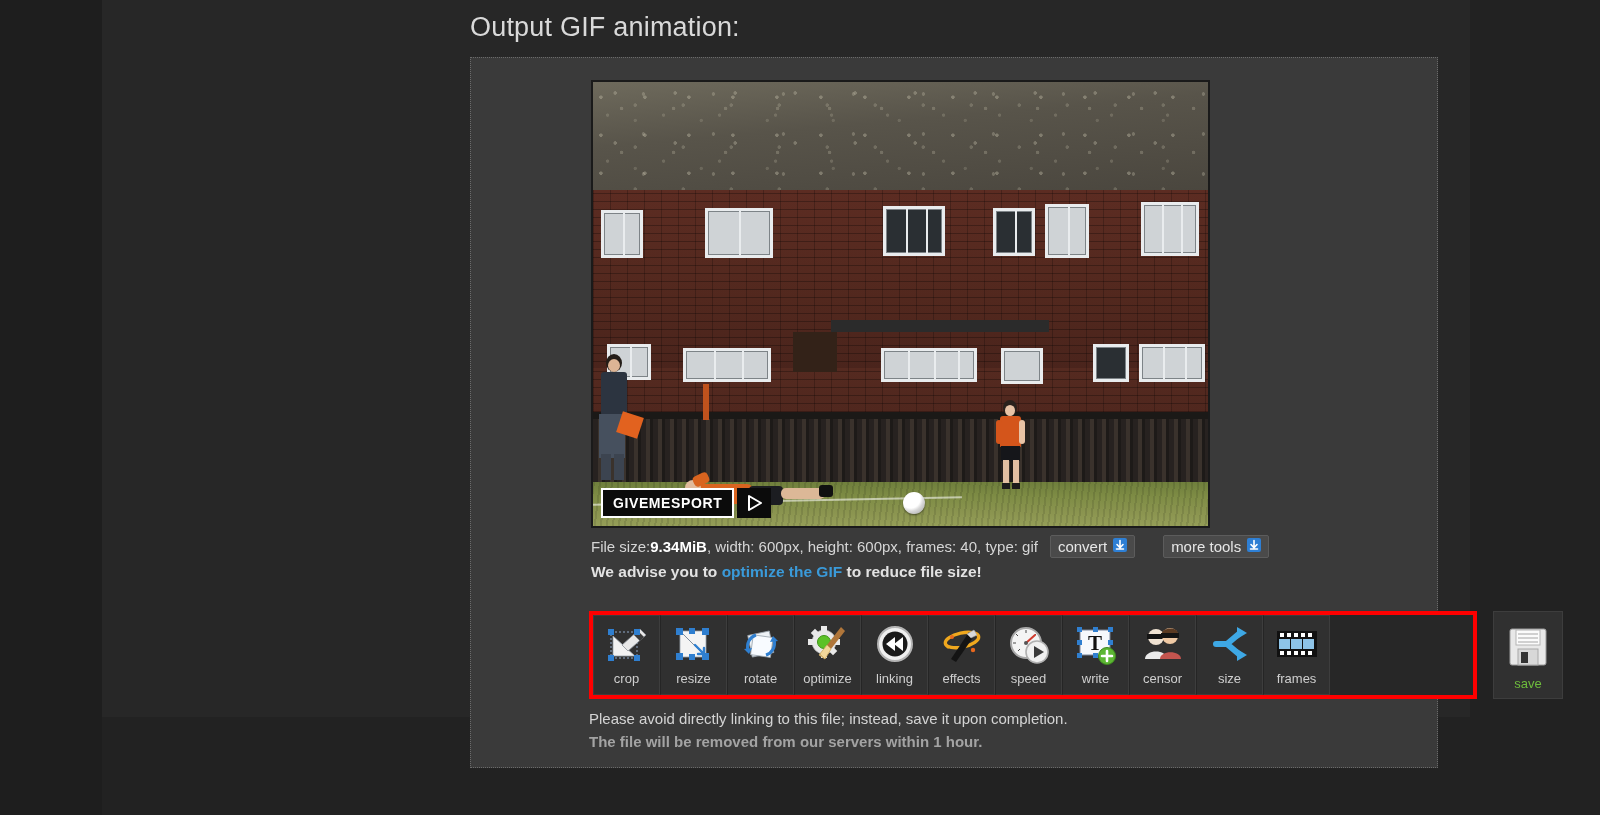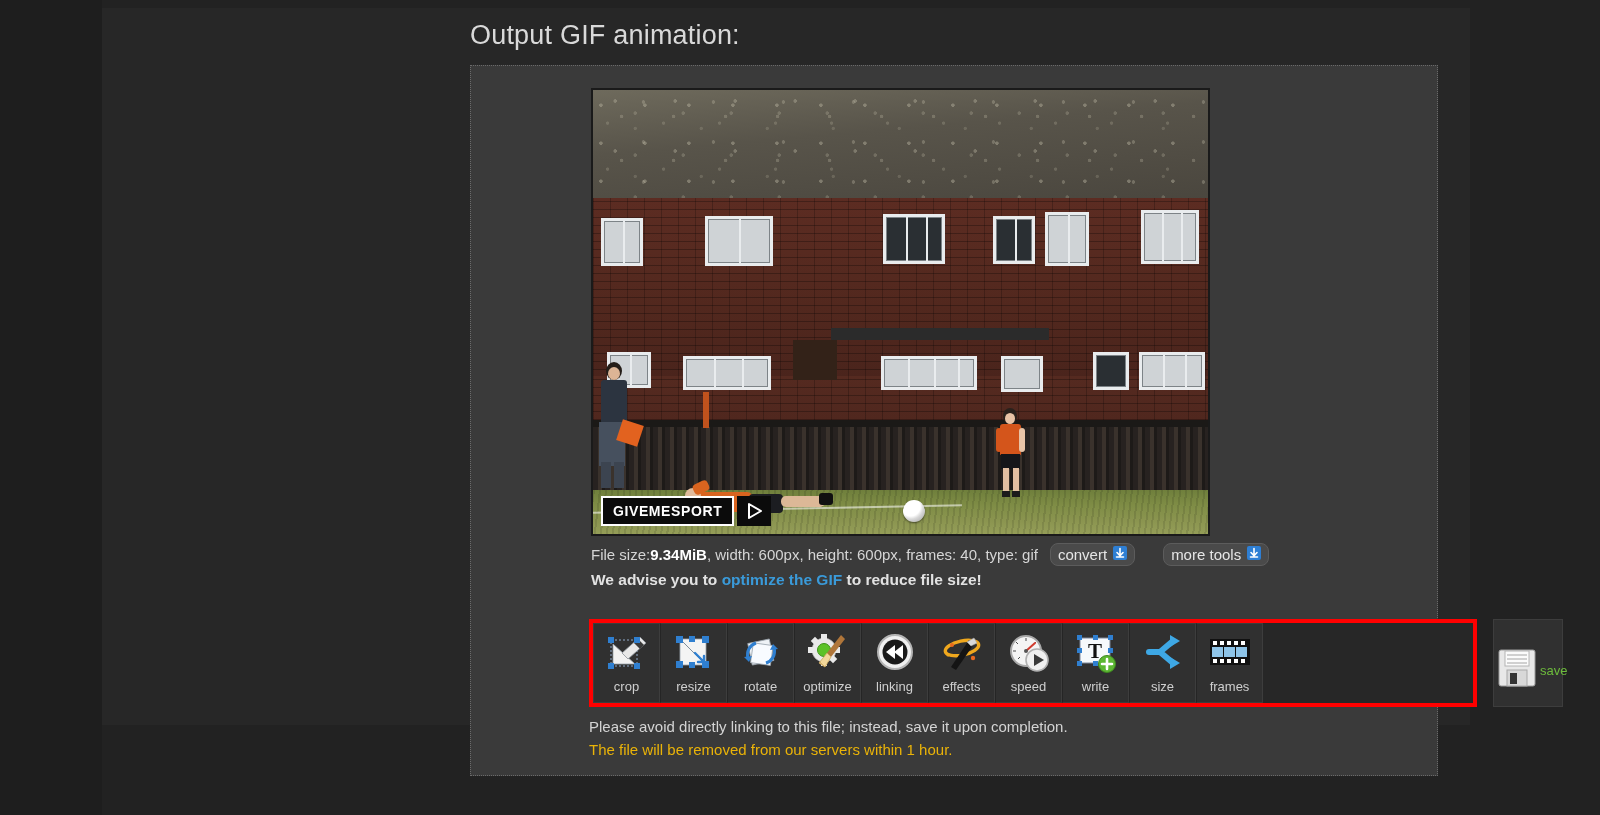"Output GIF animation:" .page-body { top: 8px -> 0 }
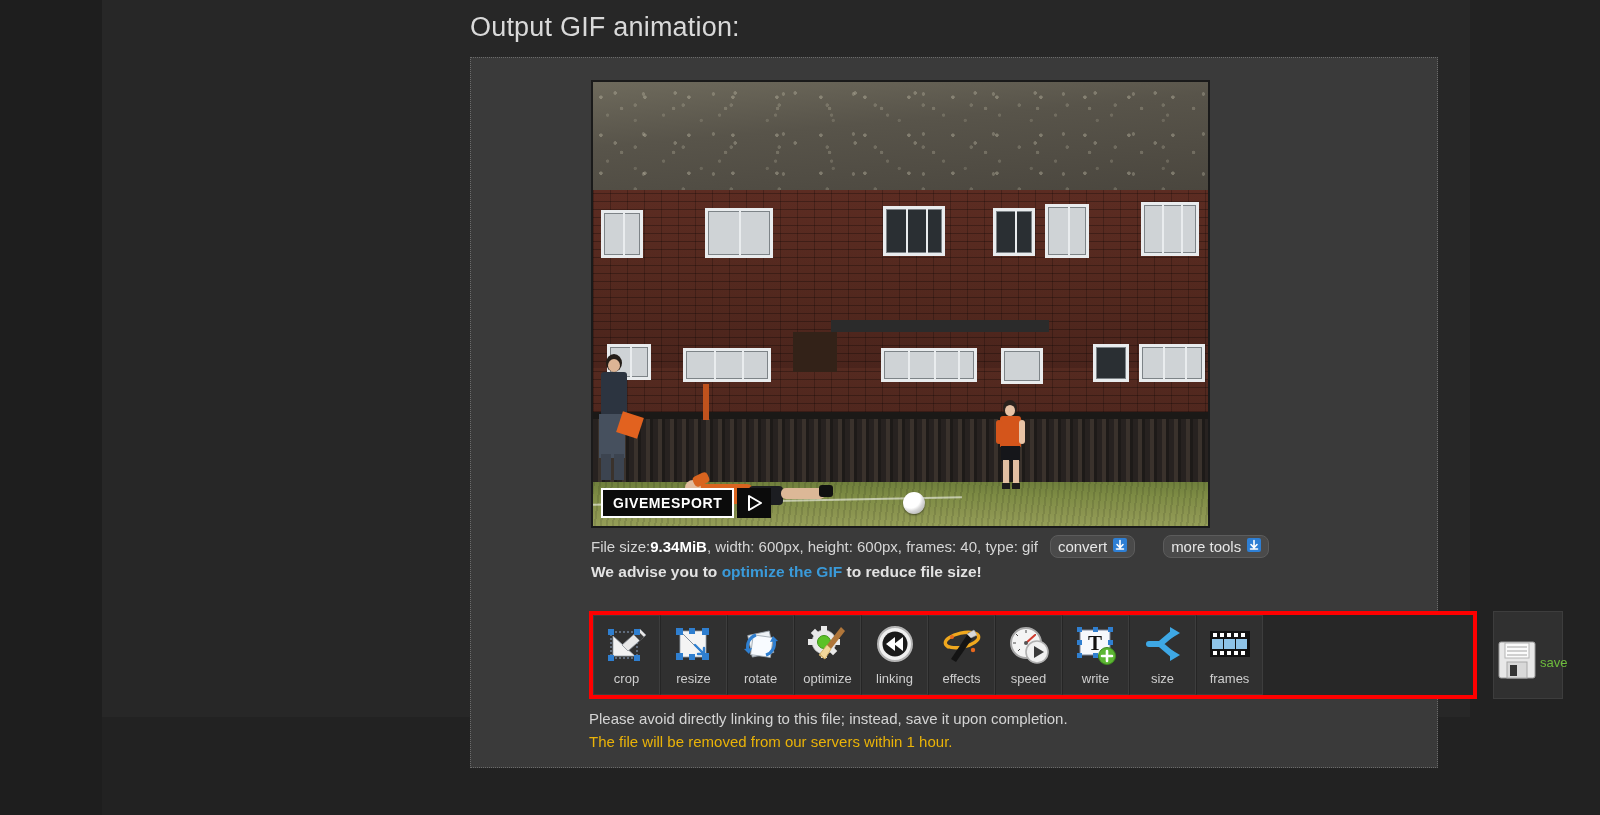"convert" .pill { border-radius: 8px -> 2px }
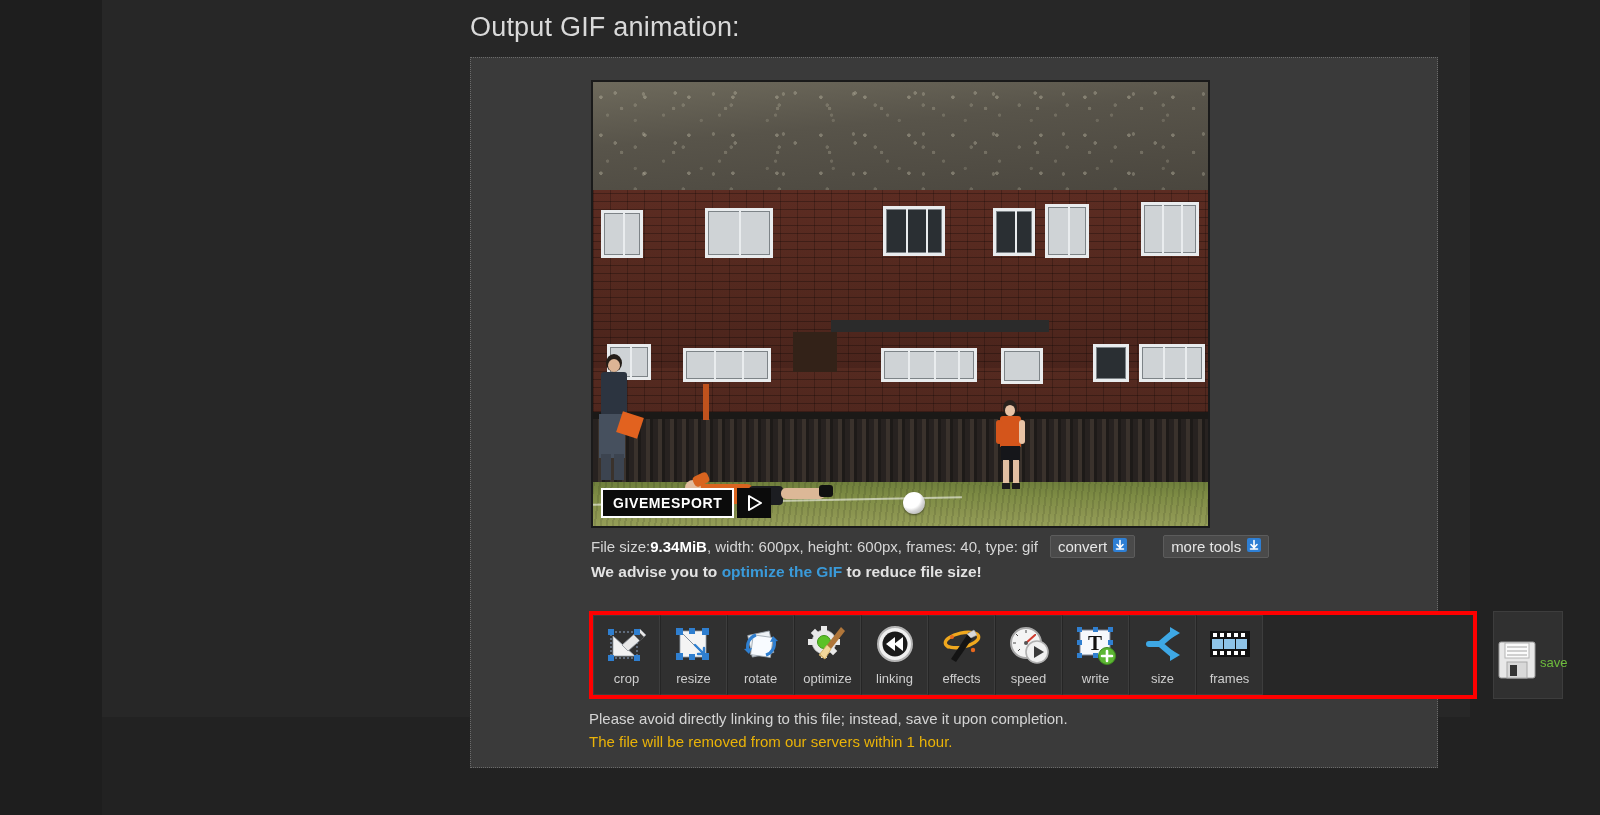"censor" div.tool { html: none -> <div> <span> <svg> <circle></circle> <path></path> <rect></rect> <circle></circle> <path></path> <path></path> <rect></rect> </svg> </span> <span>censor</span> </div> }
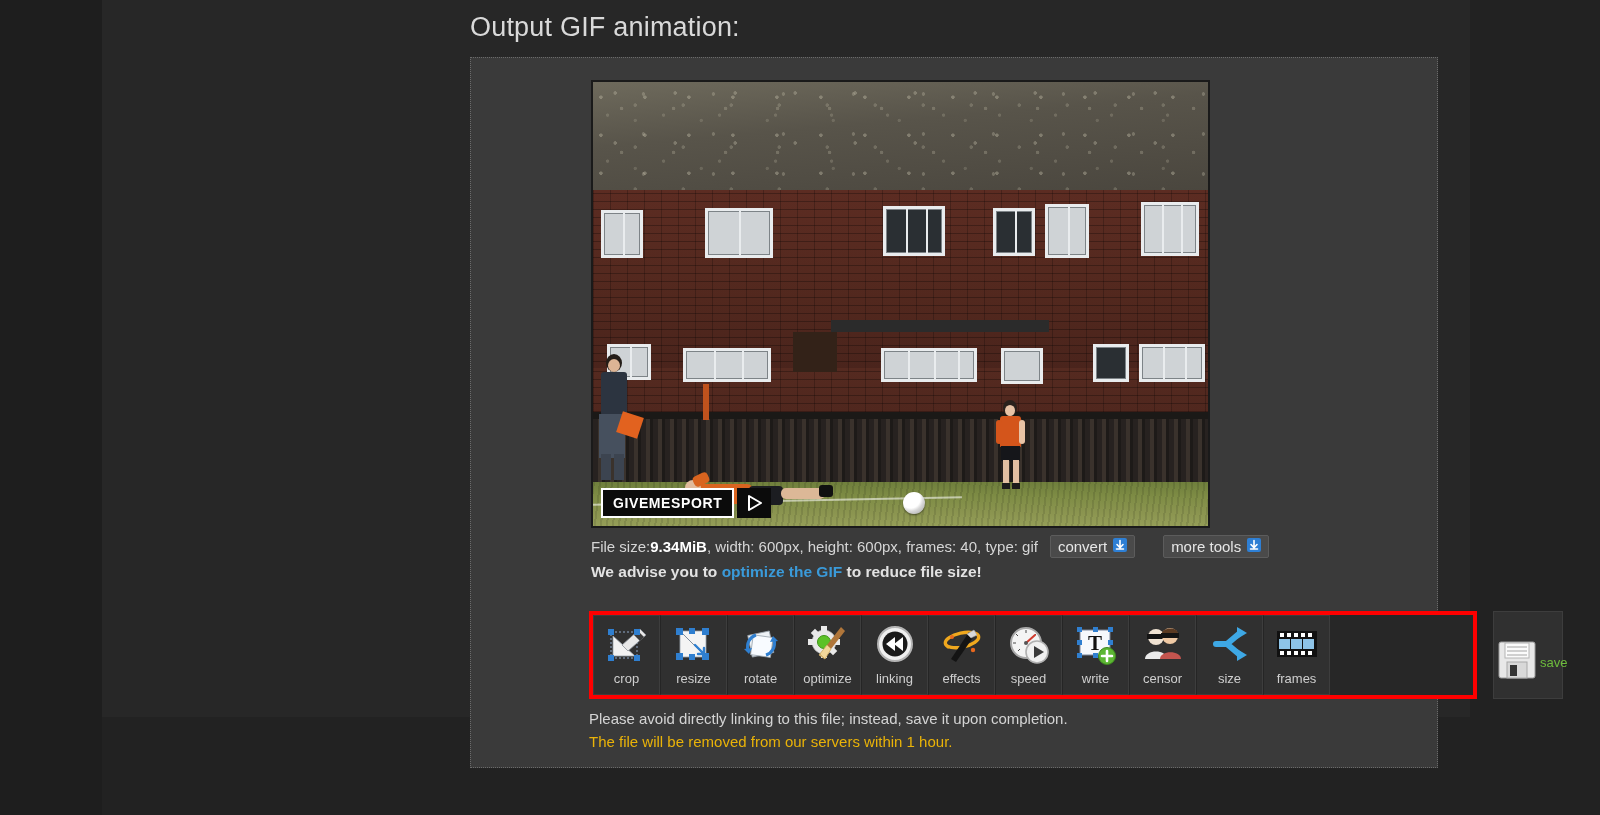"save" .save-tool { flex-direction: row -> column }
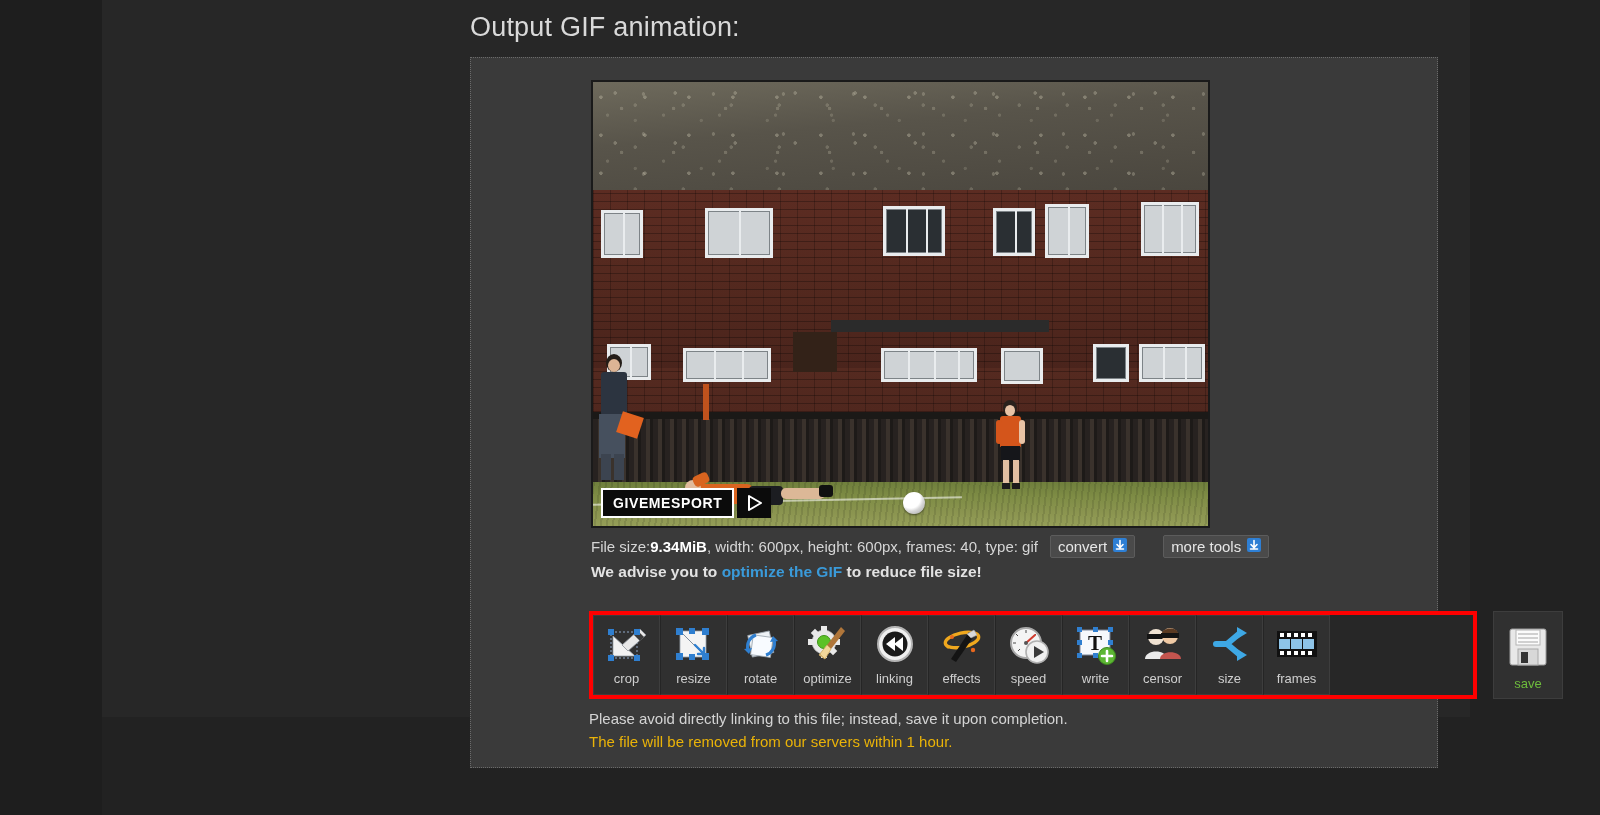"The file will be removed" .note2 { color: #eab308 -> #a3a3a3; font-weight: none -> bold }
